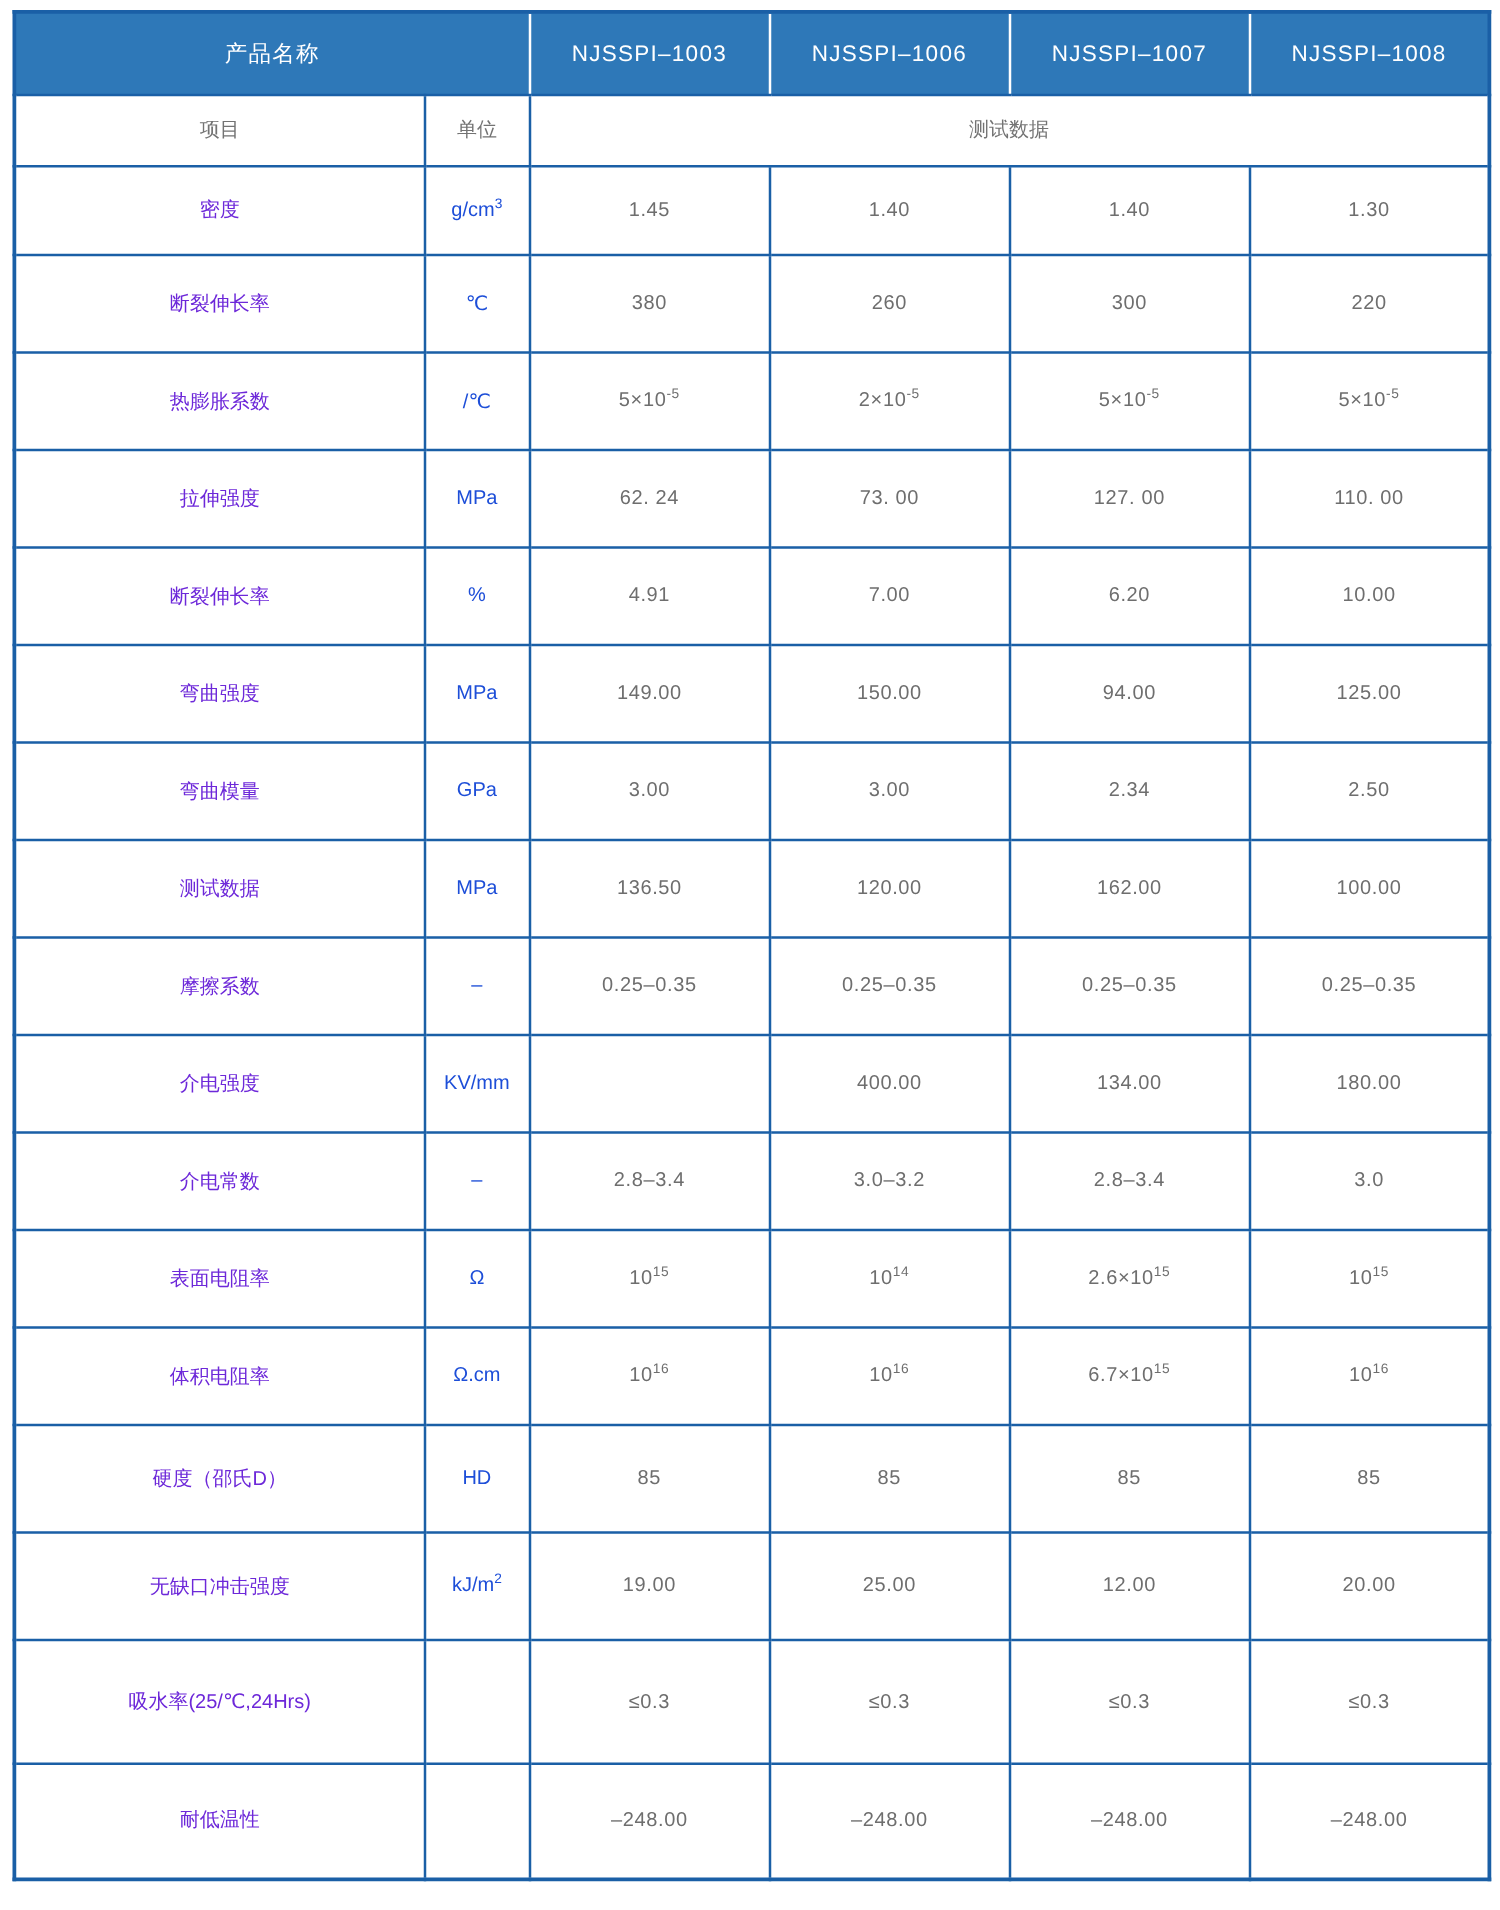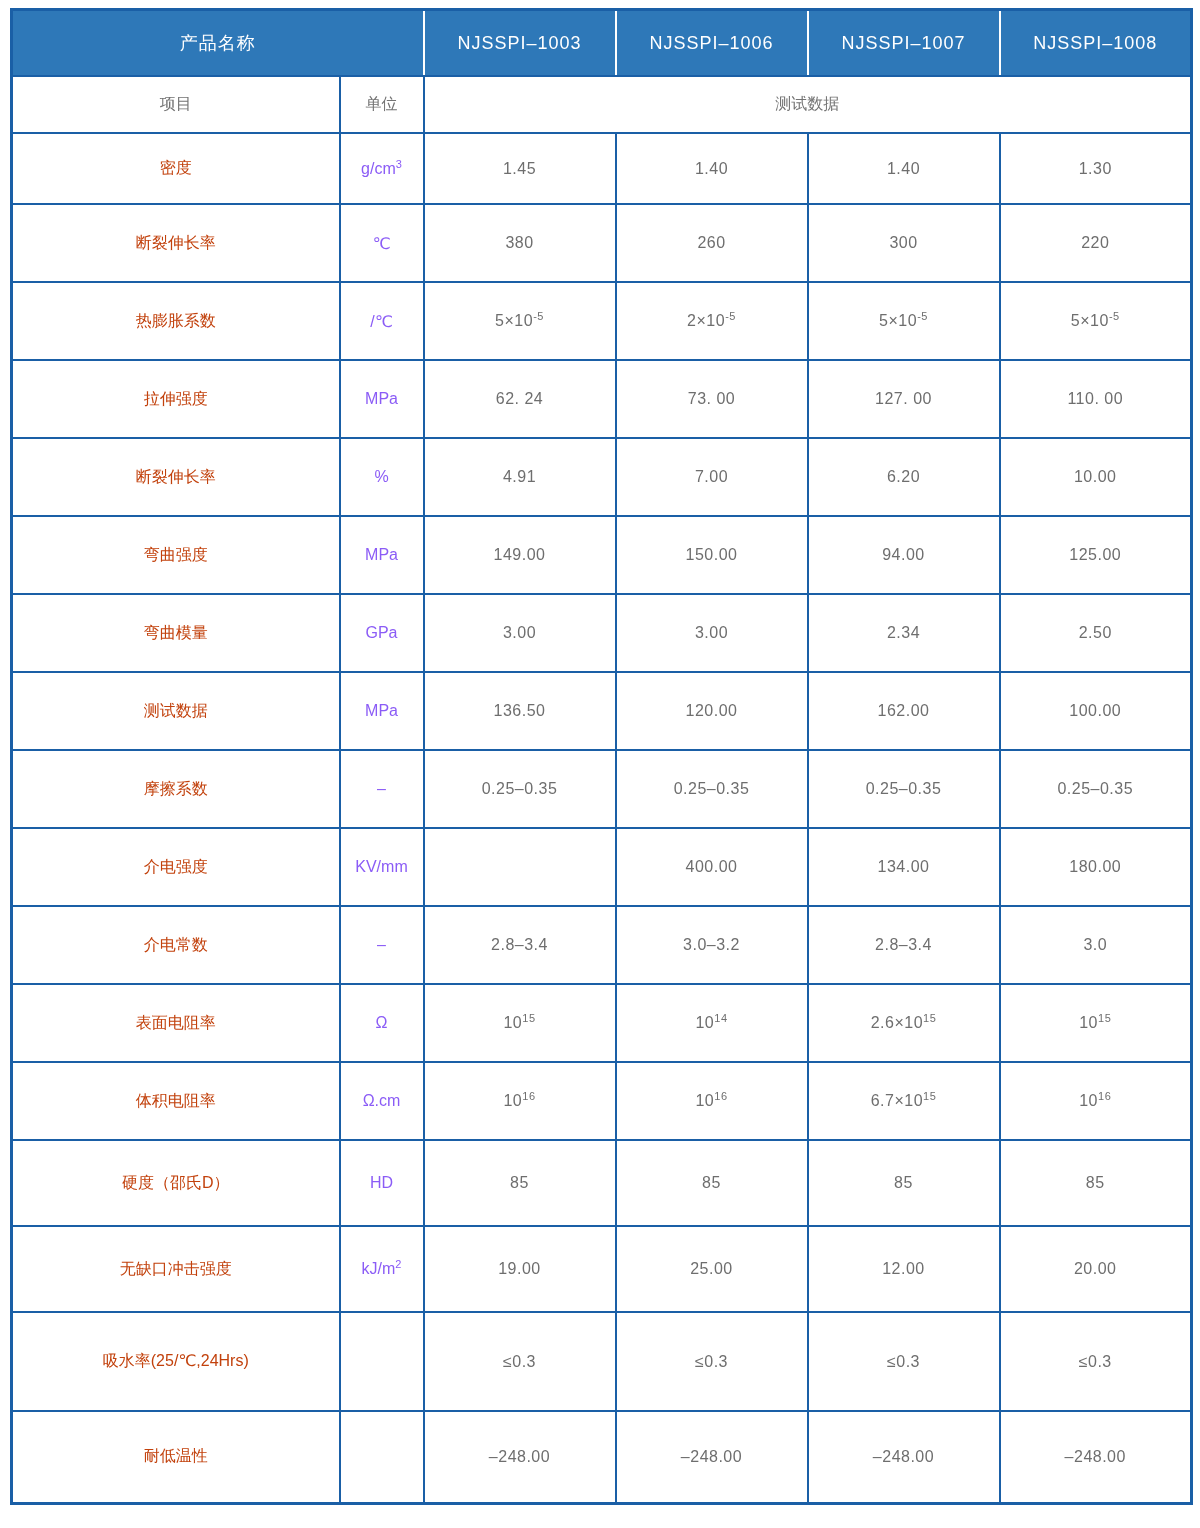"密度" td.item-cell { color: #c2410c -> #6d28d9 }
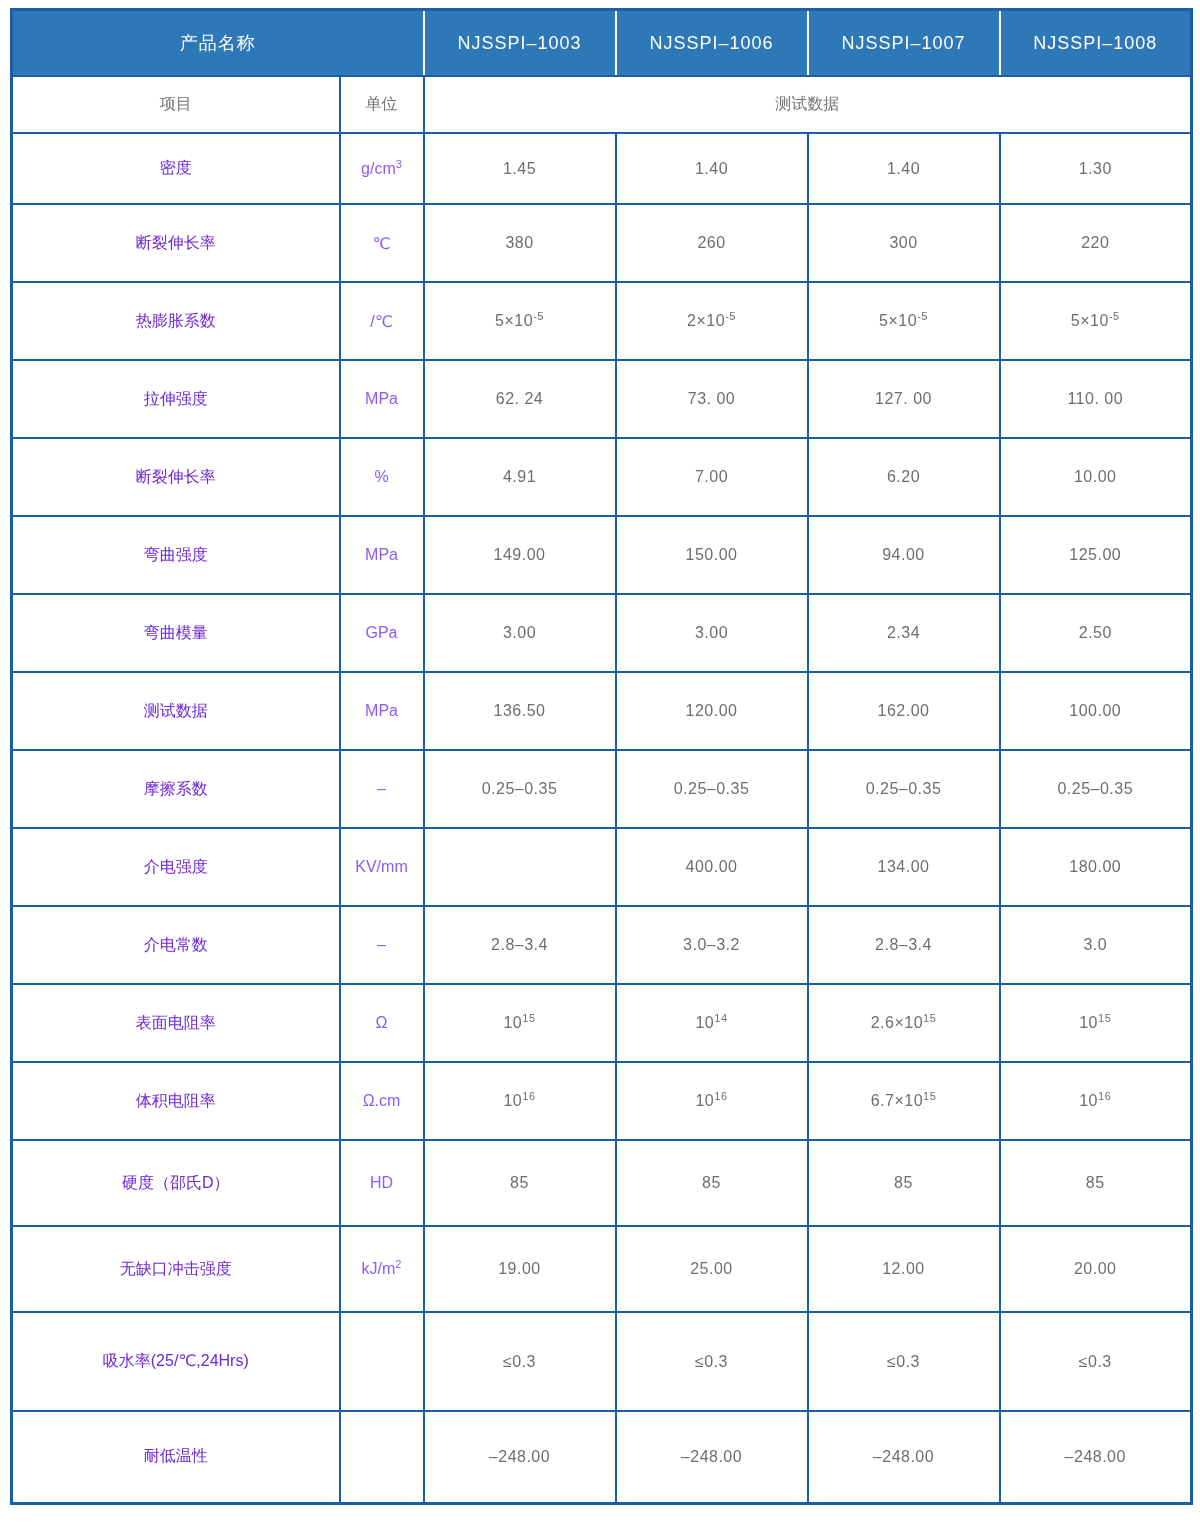"g/cm3" td.unit-cell { color: #8b5cf6 -> #1d4ed8 }
